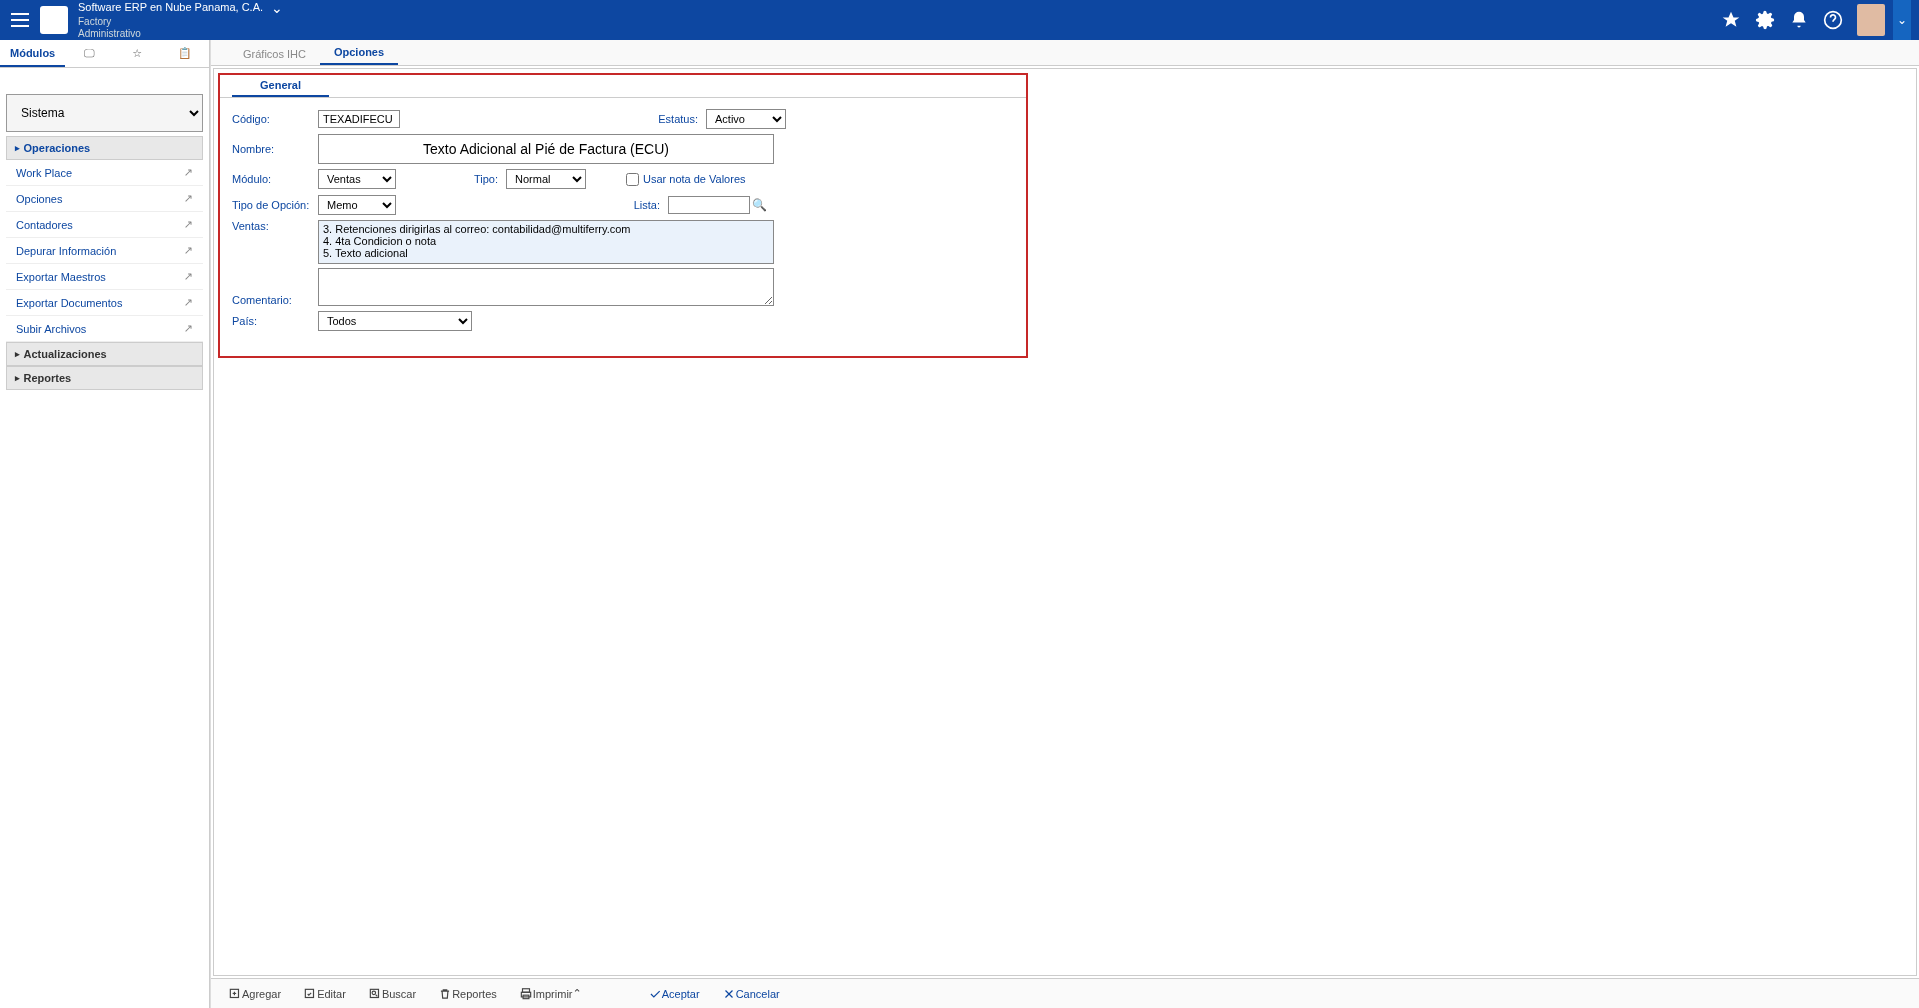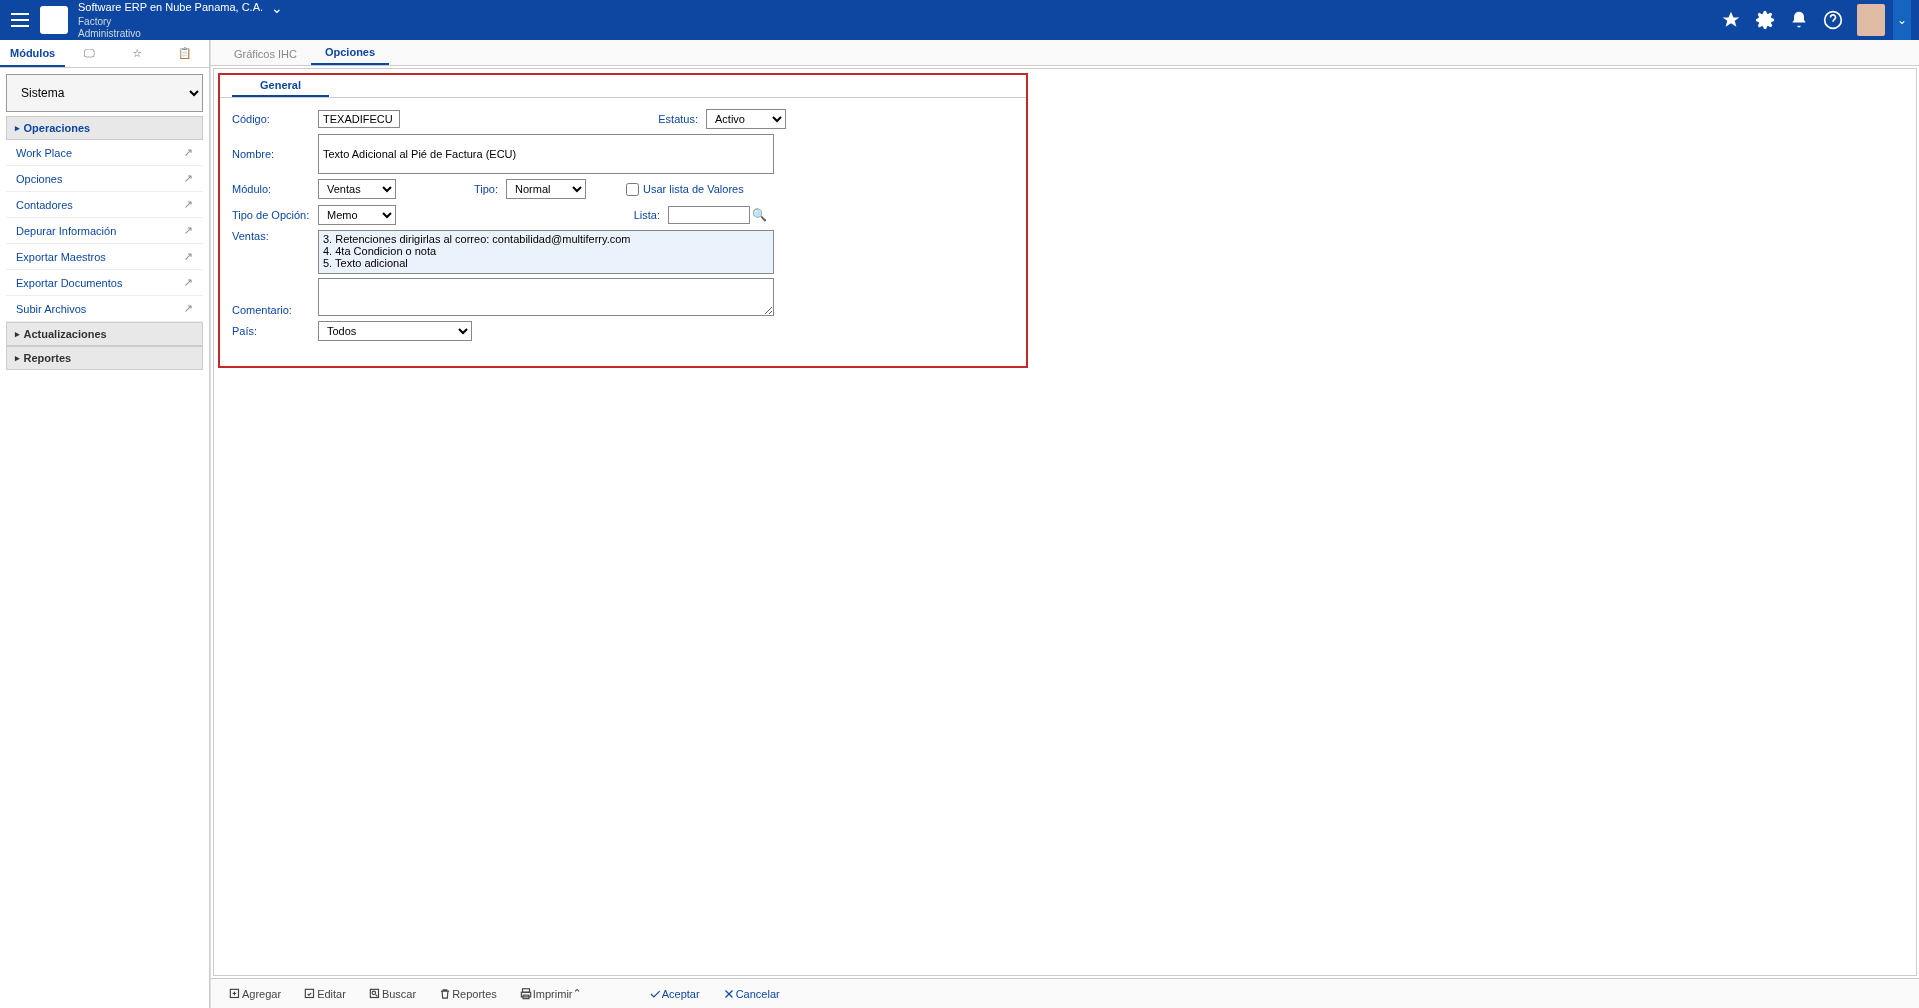"Módulos" .sidebar { gap: none -> 20px }
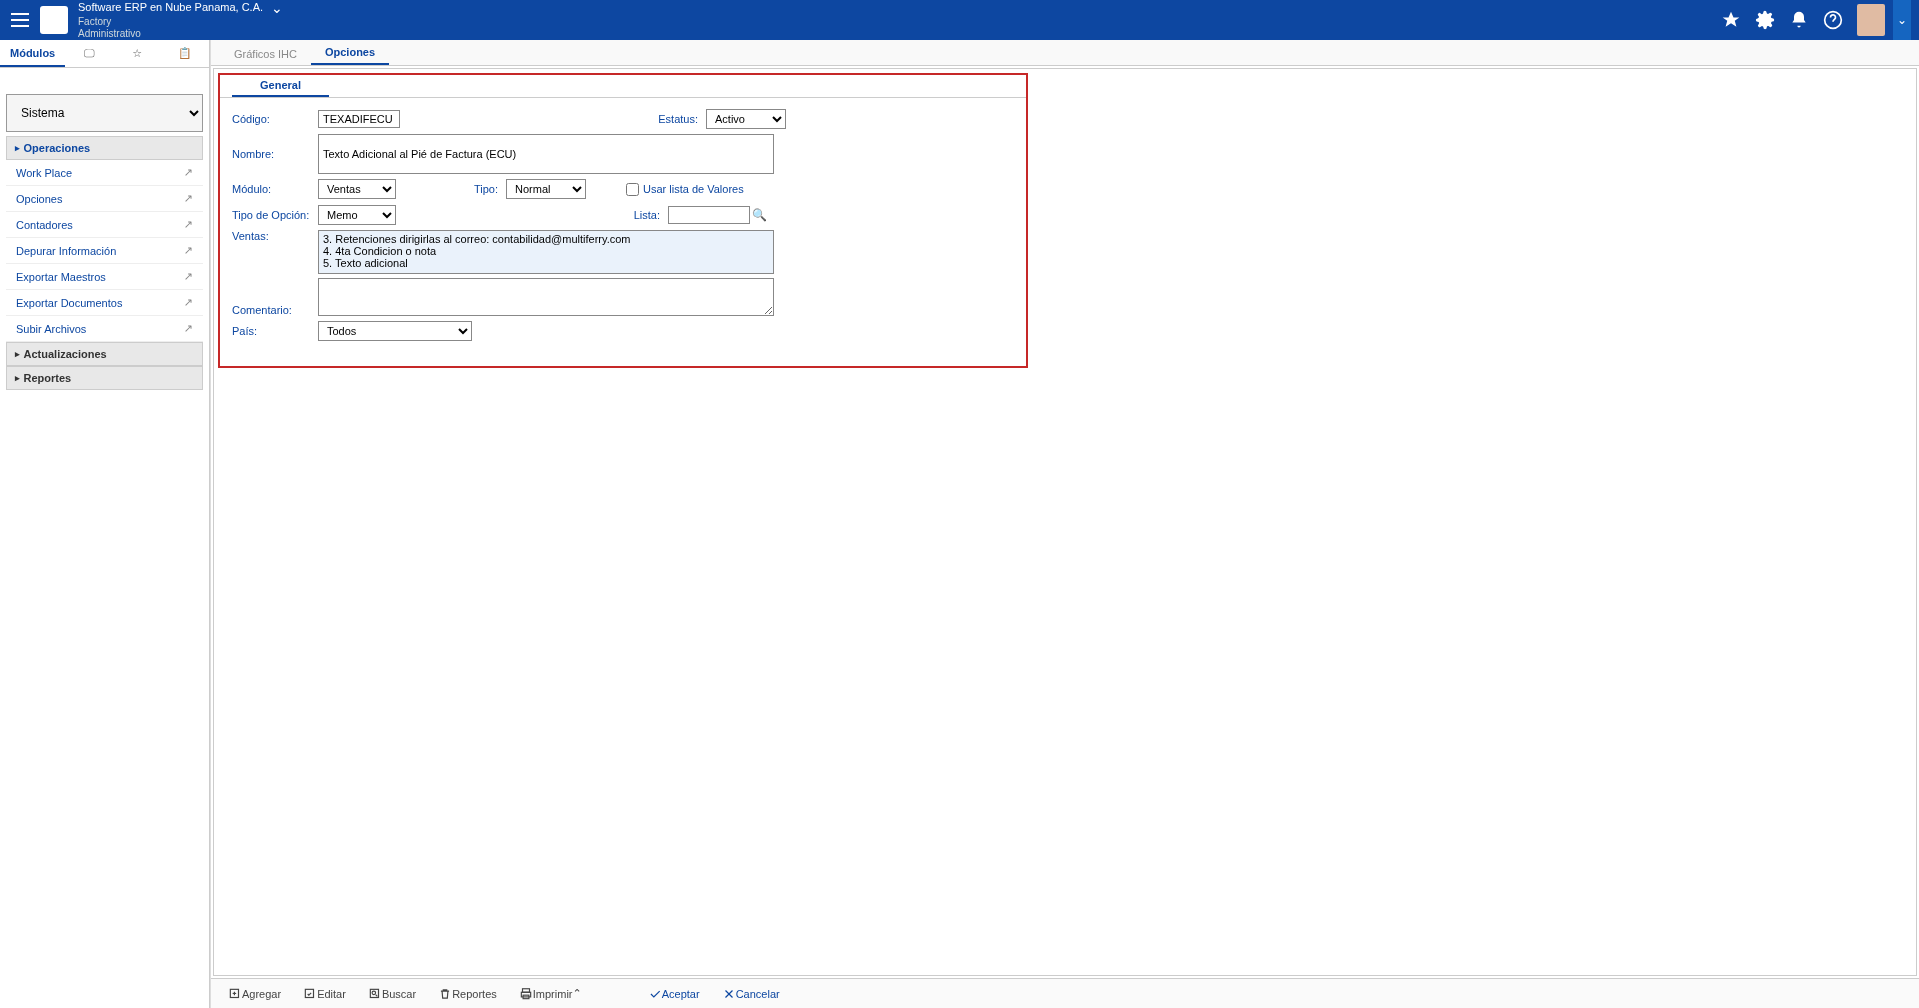"Gráficos IHC" .content-tabs { padding-left: 9px -> 18px }
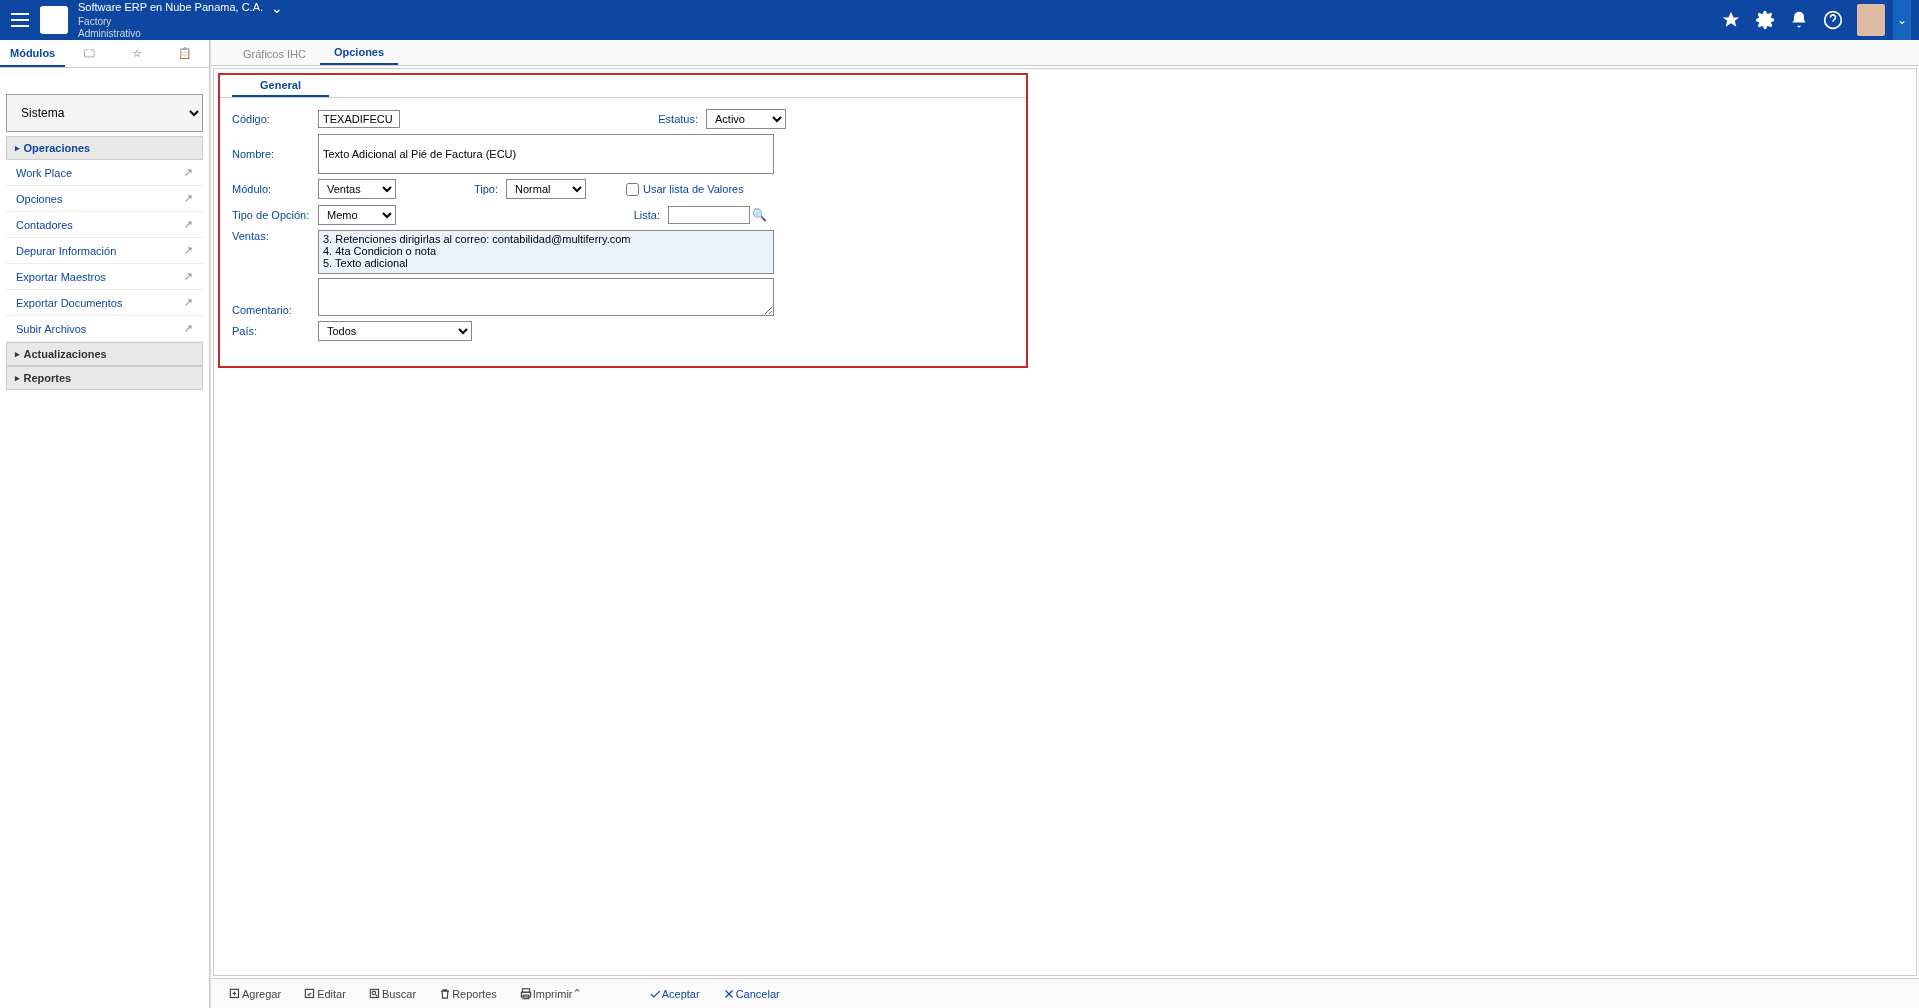"Texto Adicional al Pié de" .form-input-lg { font-size: 11px -> 14px; padding: 13px 4px -> 6px 4px; text-align: none -> center }
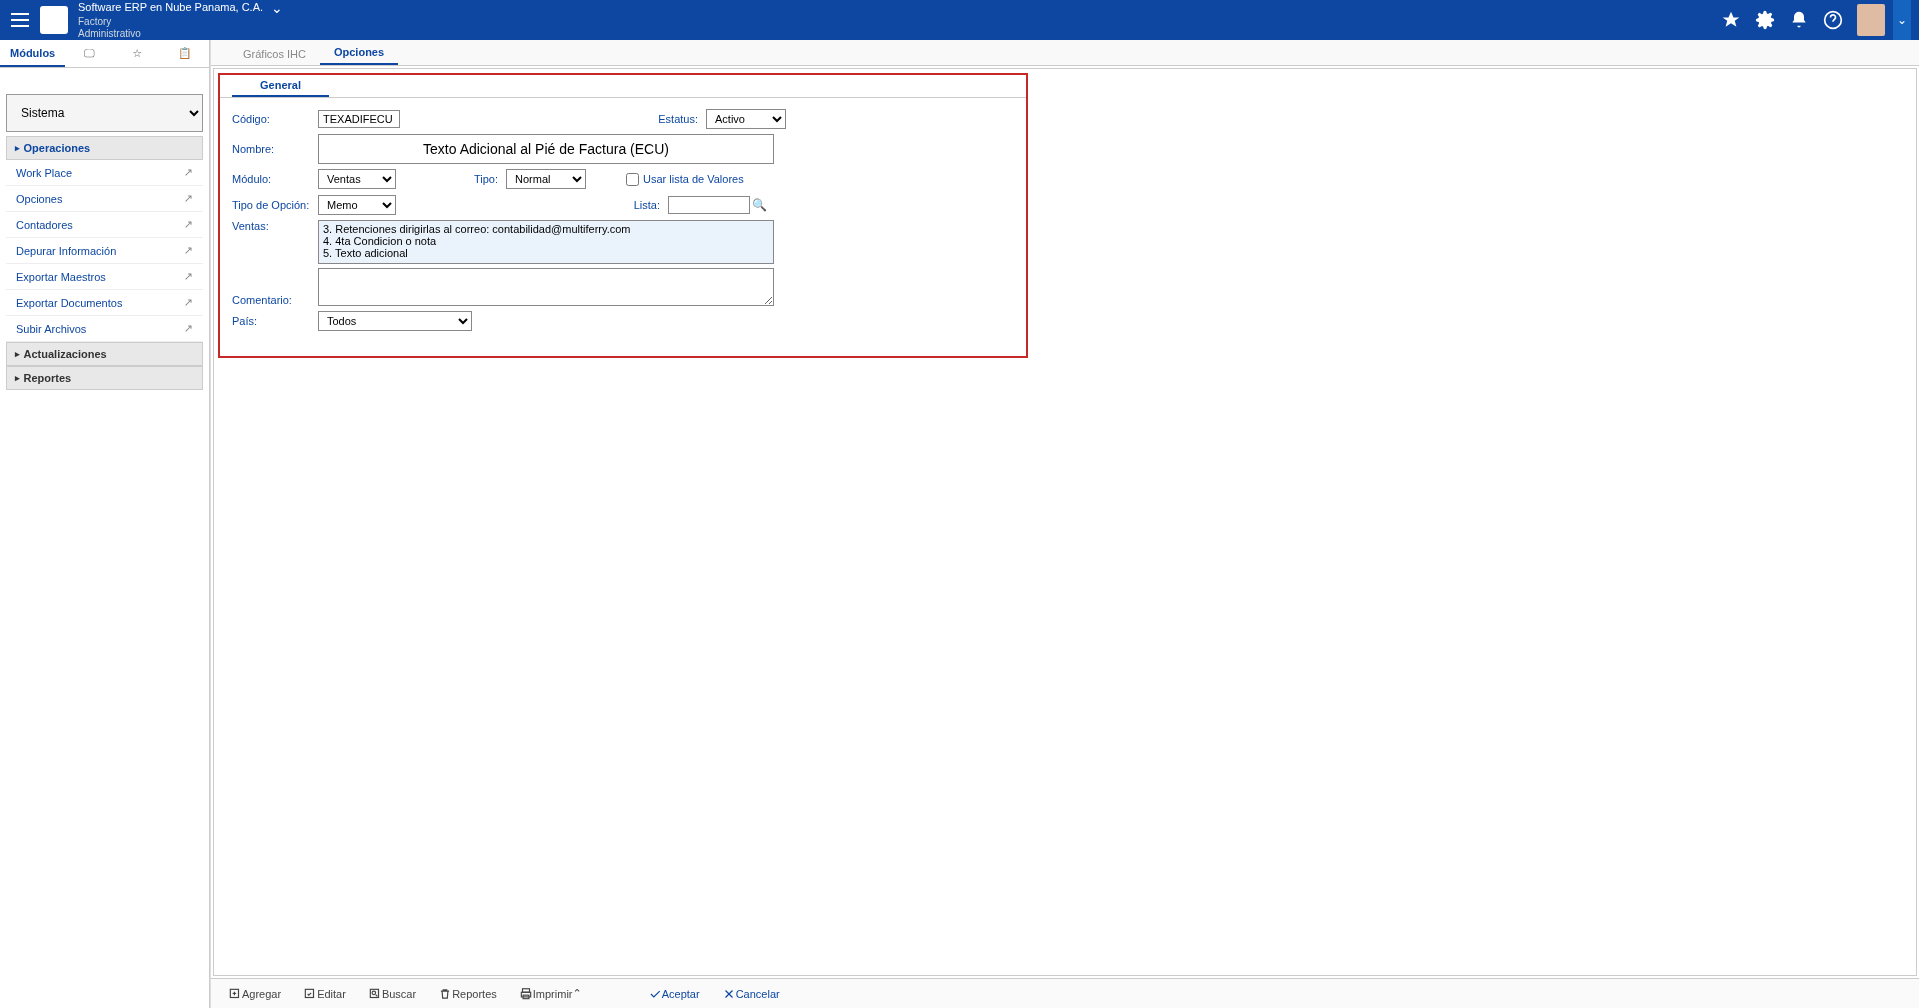"Usar lista de Valores" span { text: lista -> nota }
